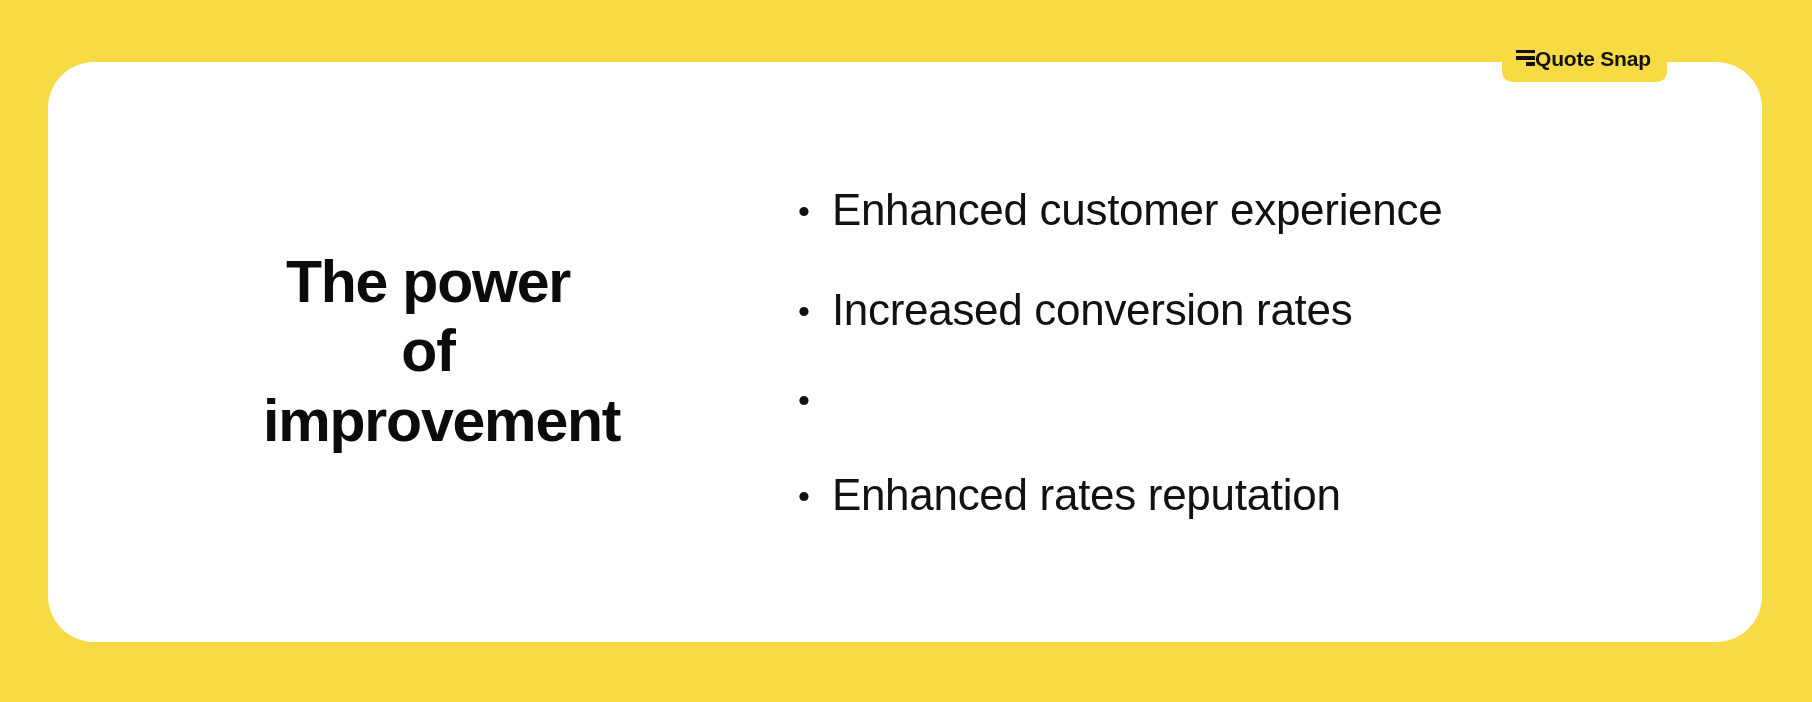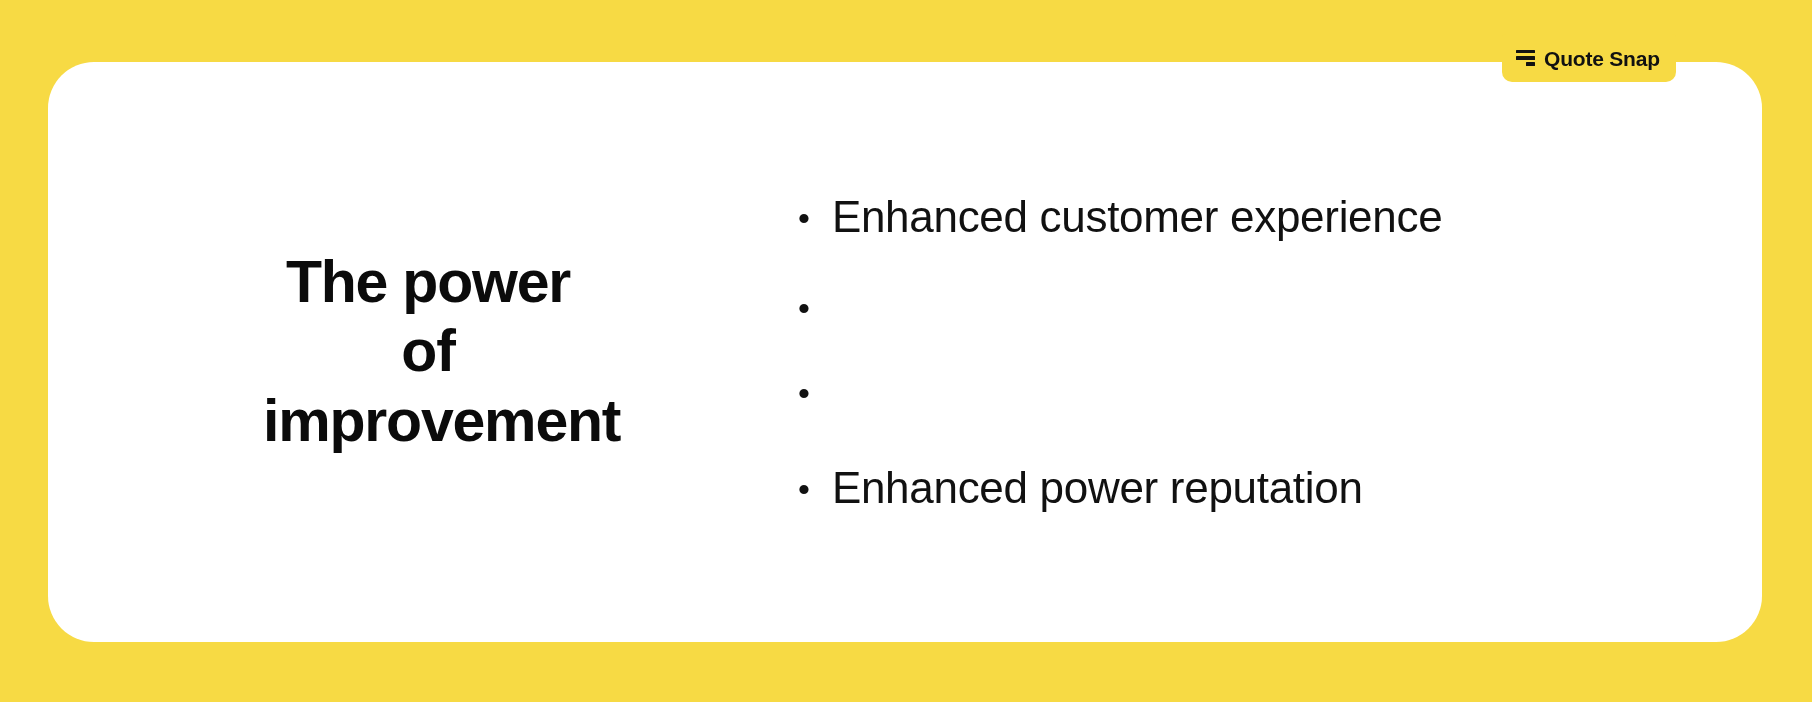"Quote Snap" #brand-badge { gap: 9px -> none }
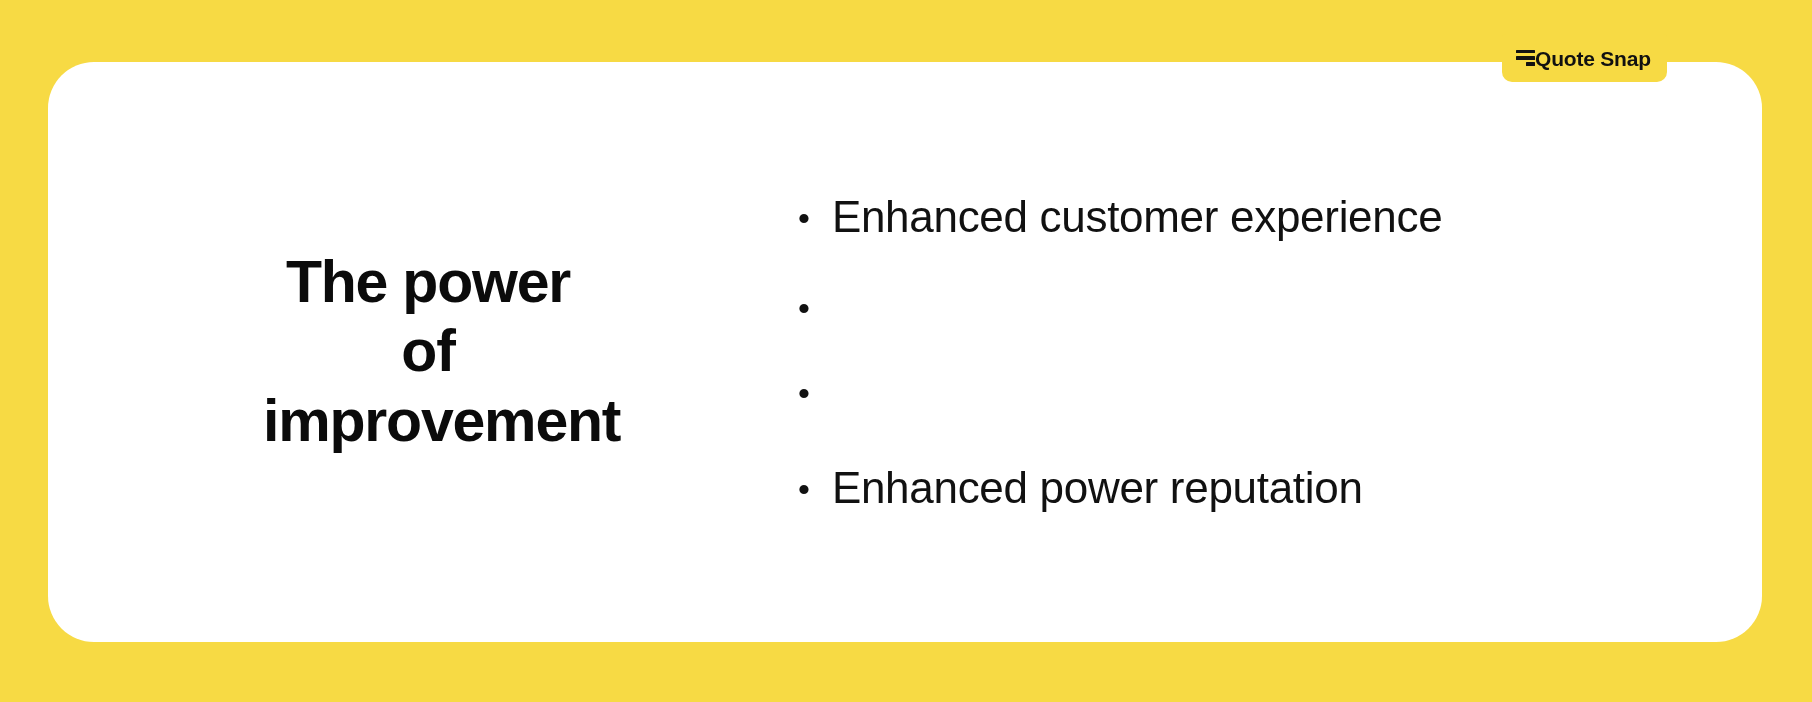"Increased conversion rates" span.benefit-text { html: none -> <span>Increased conversion rates</span> }
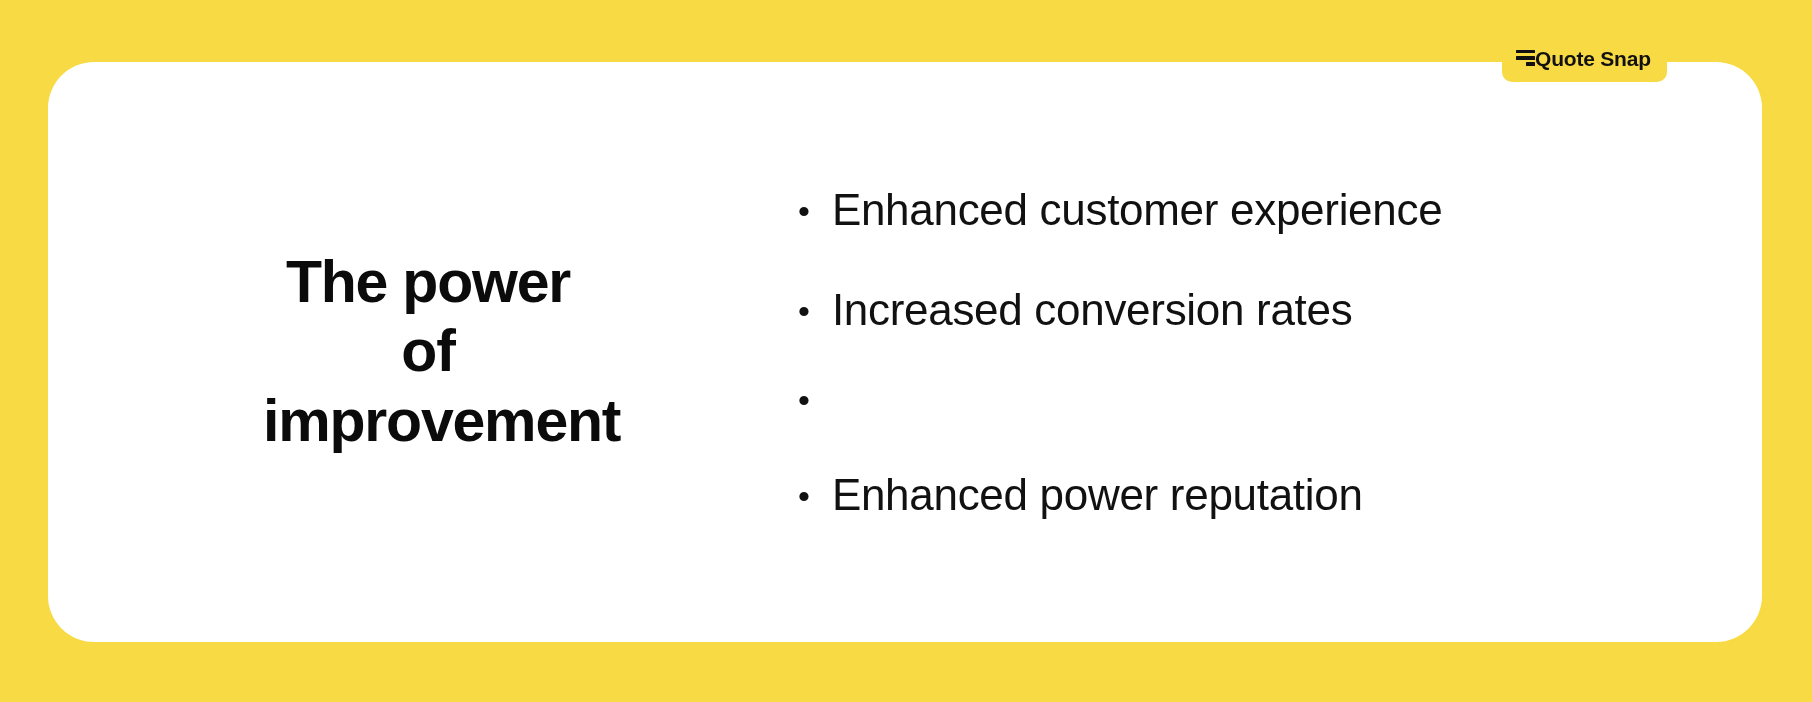"Enhanced power reputation" span.benefit-text { text: power -> rates }
